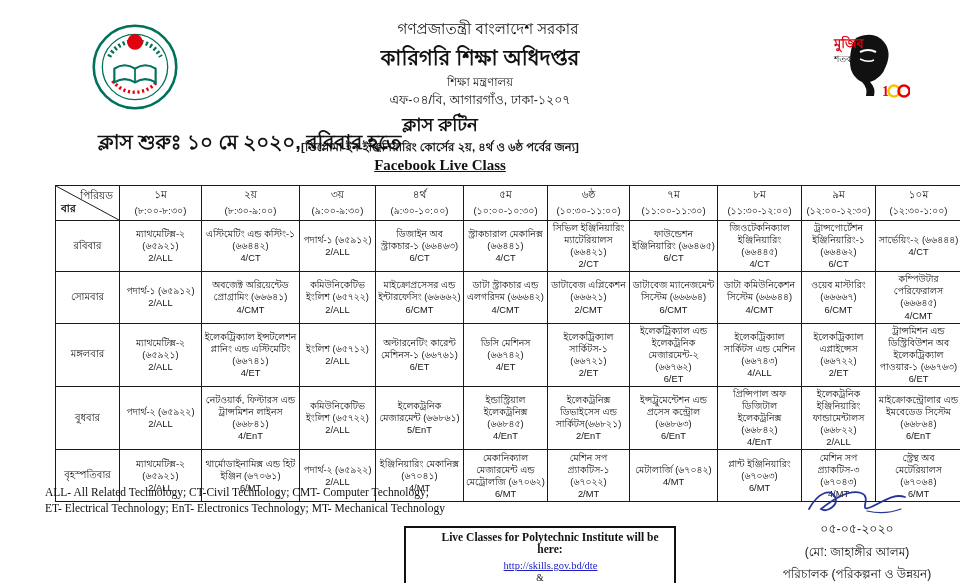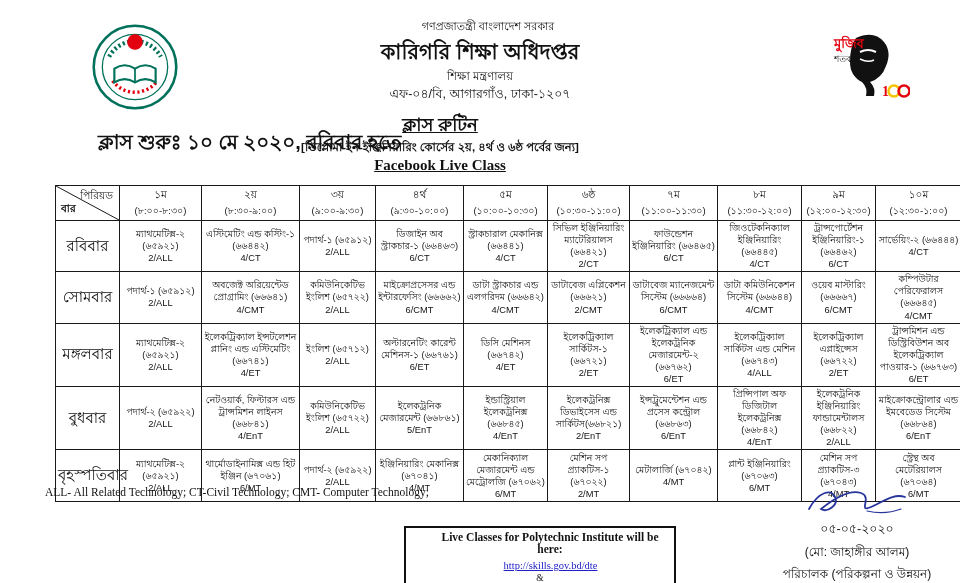"গণপ্রজাতন্ত্রী বাংলাদেশ সরকার" .gov-line1 { font-size: 11px -> 15px }
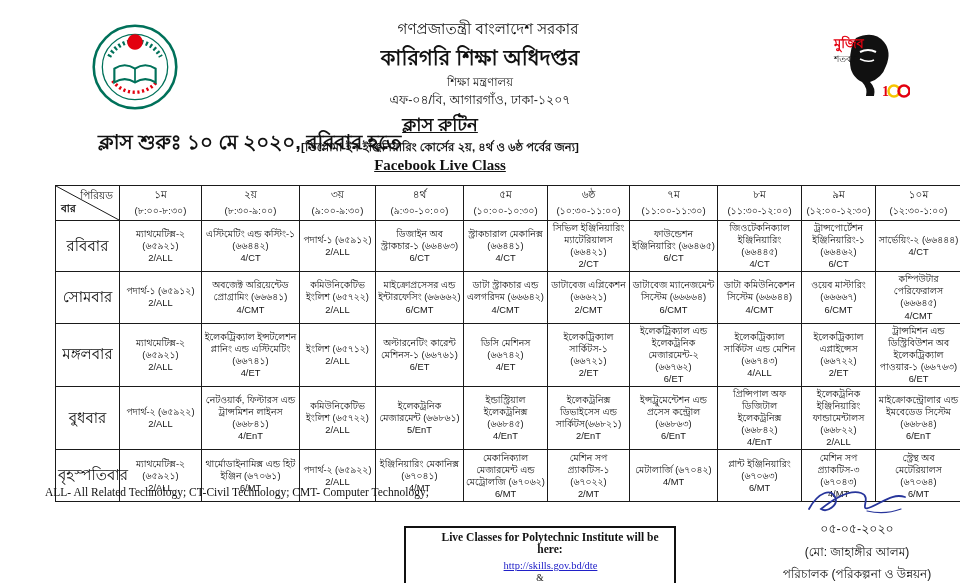"ক্লাস রুটিন" .routine-title { text-decoration: underline -> none }
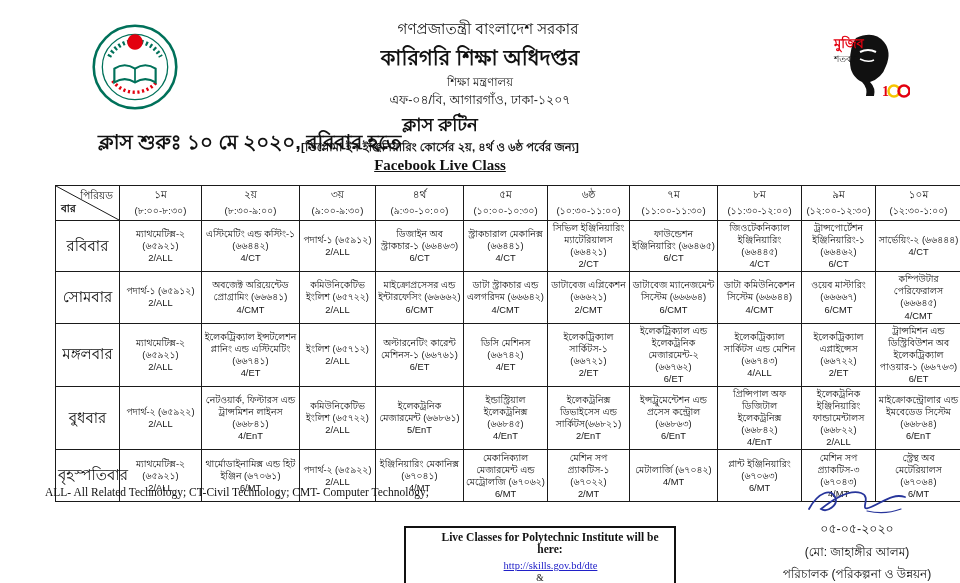"রবিবার" .day-cell { font-size: 15px -> 10px }
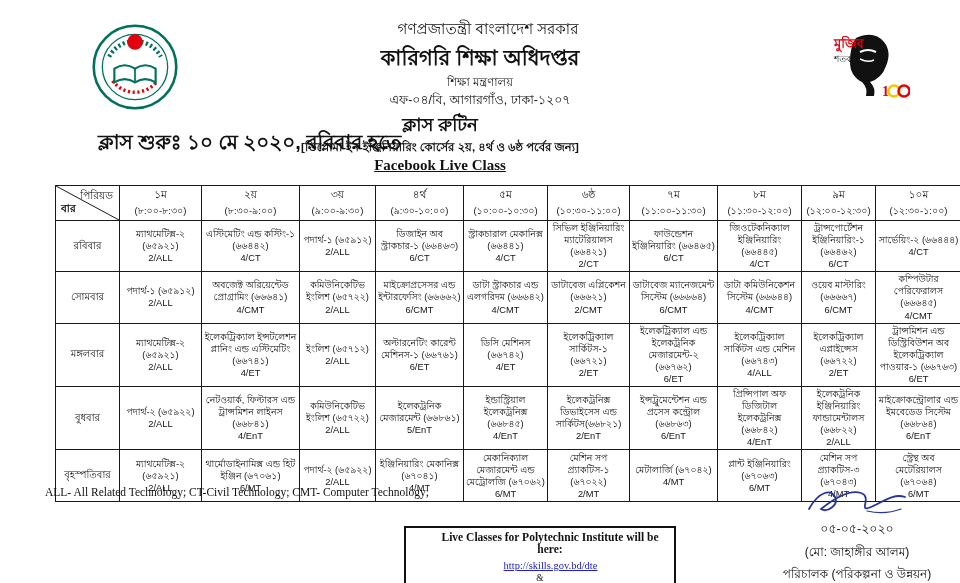"ET- Electrical Technology; EnT-" div { html: none -> <div>ET- Electrical Technology; EnT- Electronics Technology; MT- Mechanical Technology</div> }
